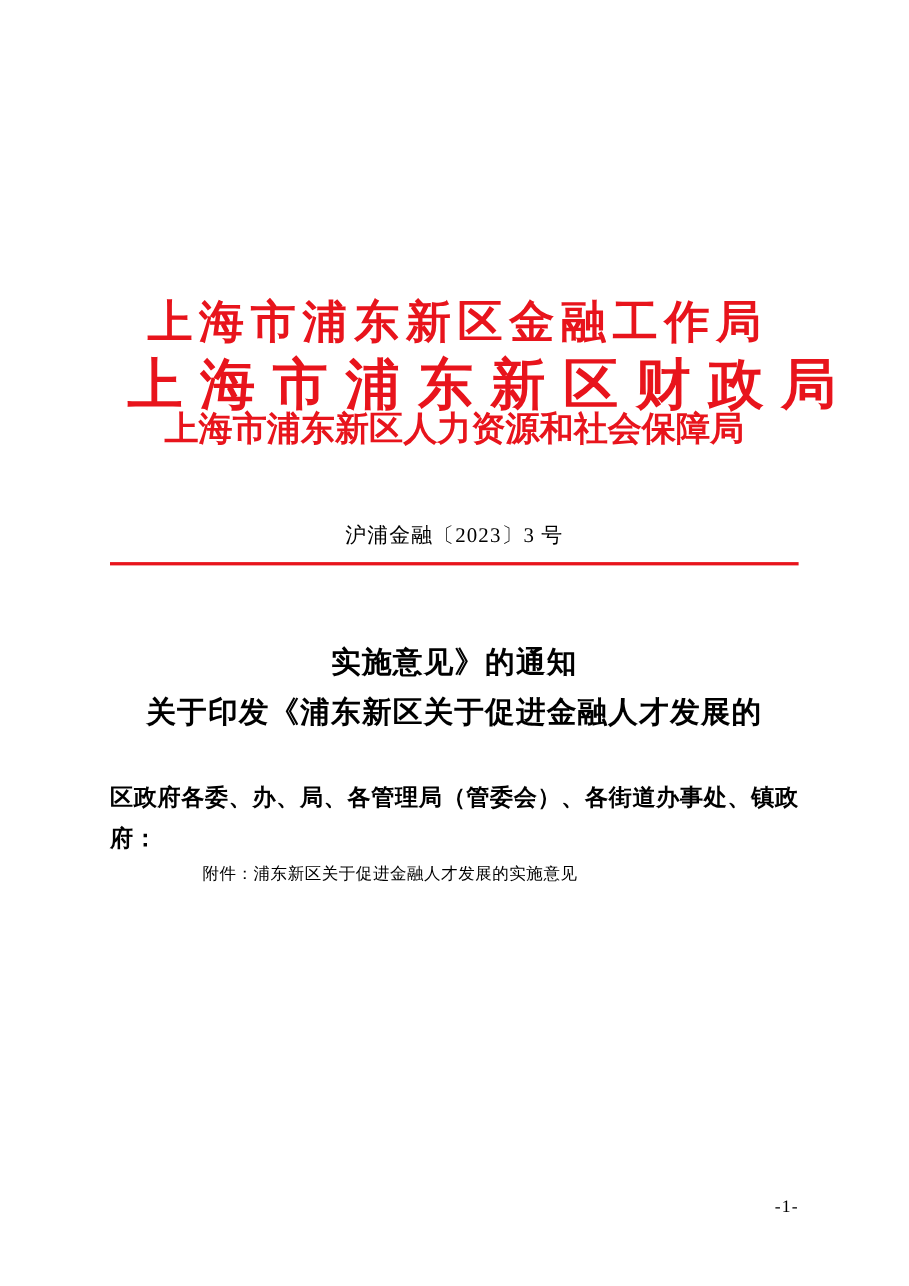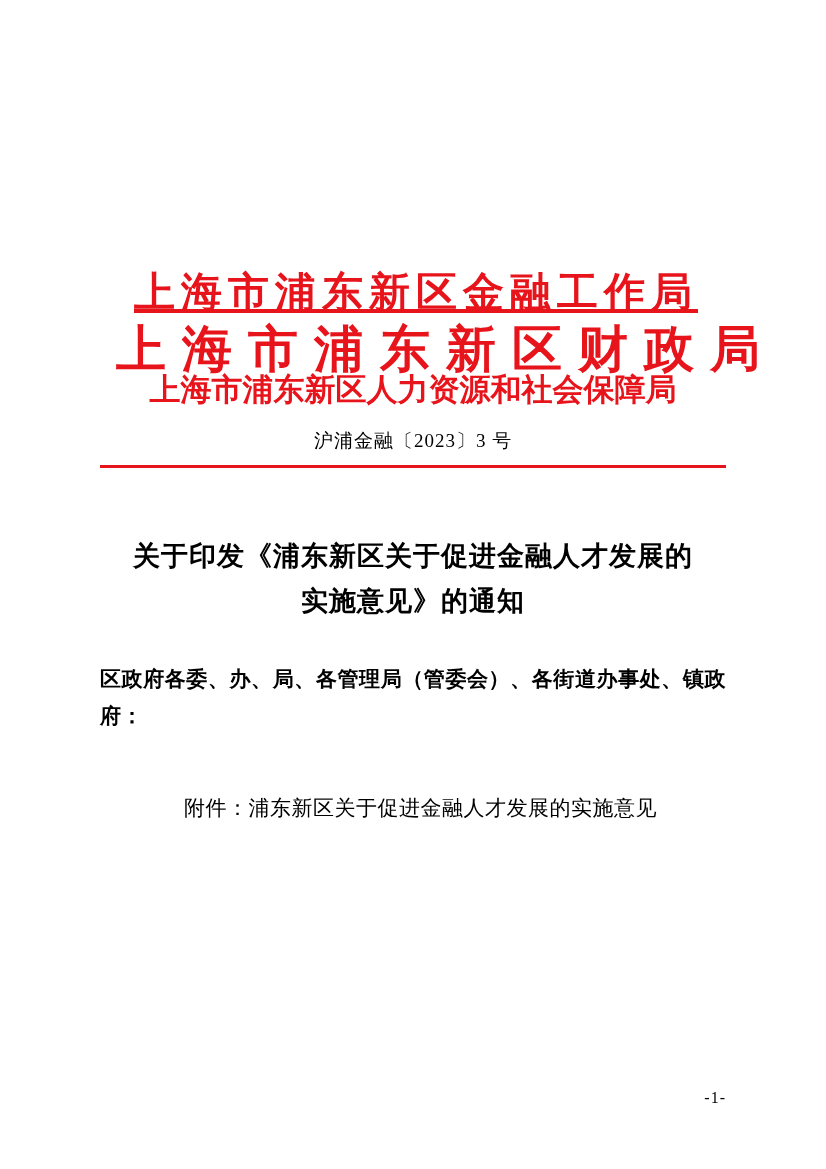"上海市浦东新区金融工作局" .masthead-line.l1 { text-decoration: underline -> none }
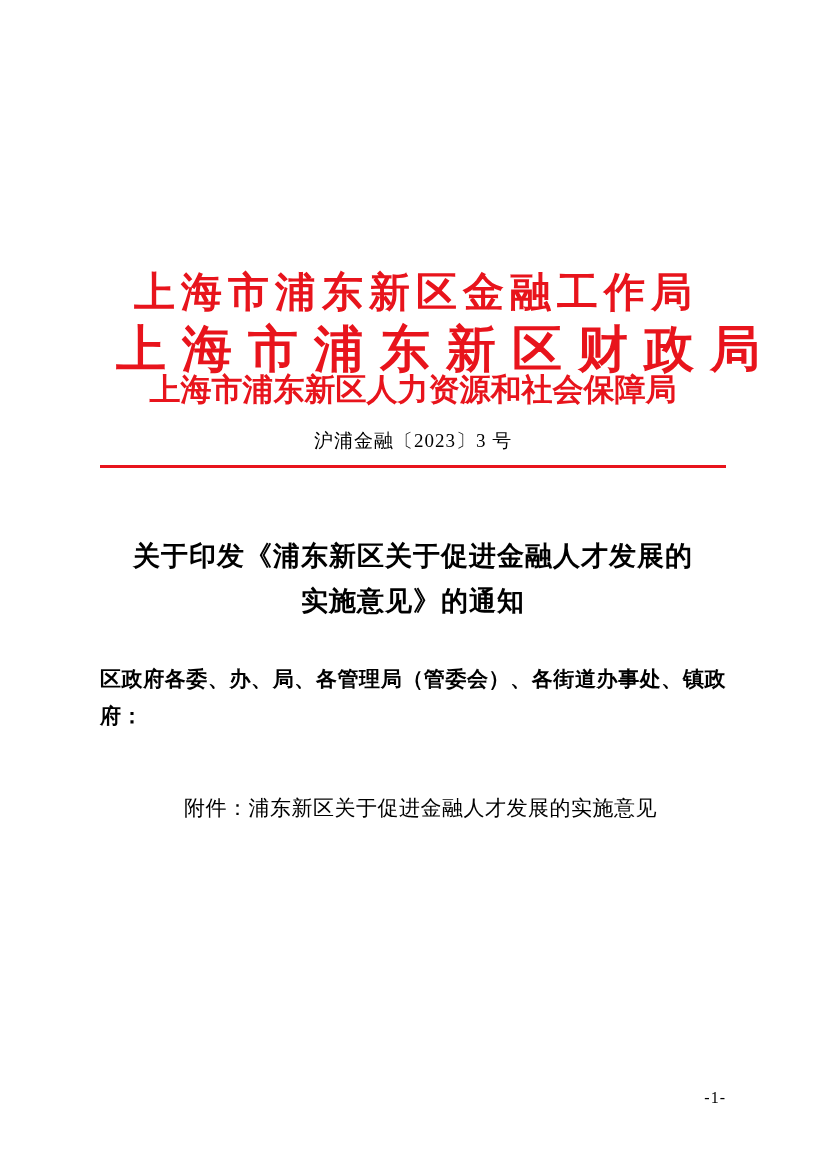"沪浦金融〔2023〕3 号" .doc-number { margin-top: 23px -> 69px }
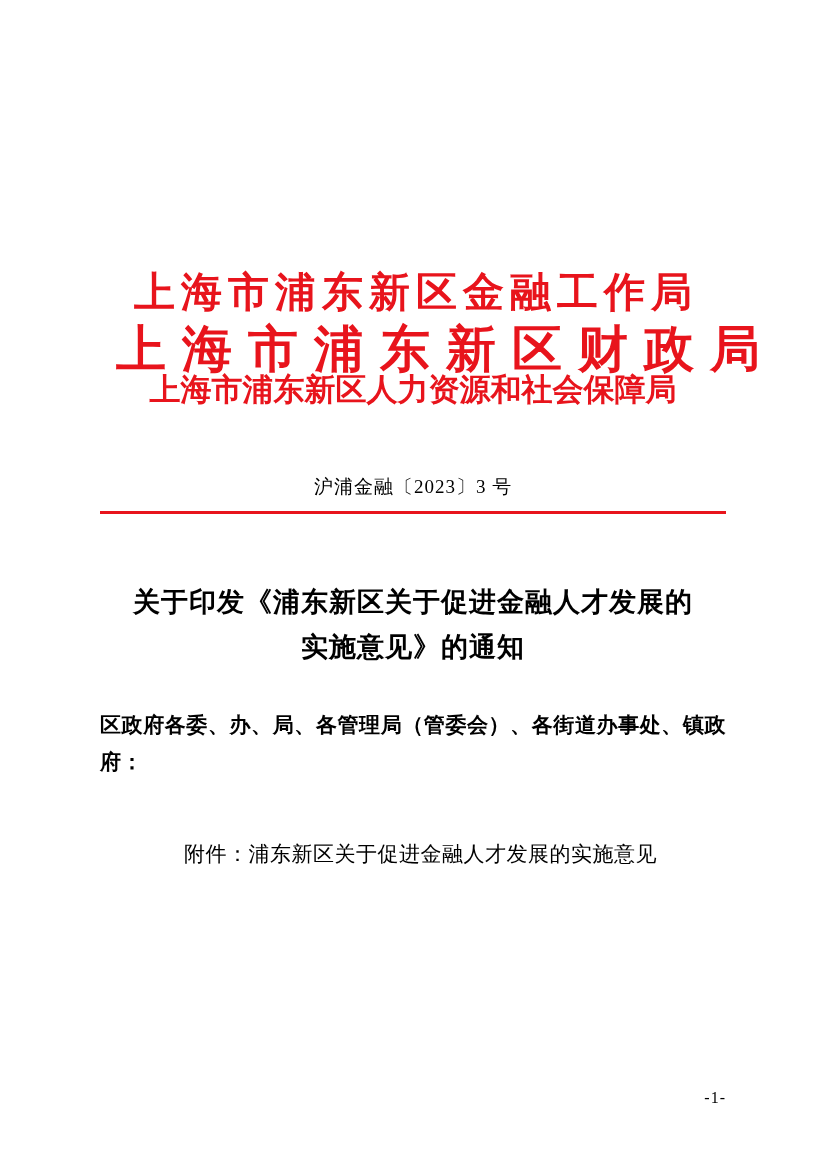"关于印发《浦东新区关于促进金融人才发展的" div { order: before "实施意见》的通知" -> after "实施意见》的通知" }
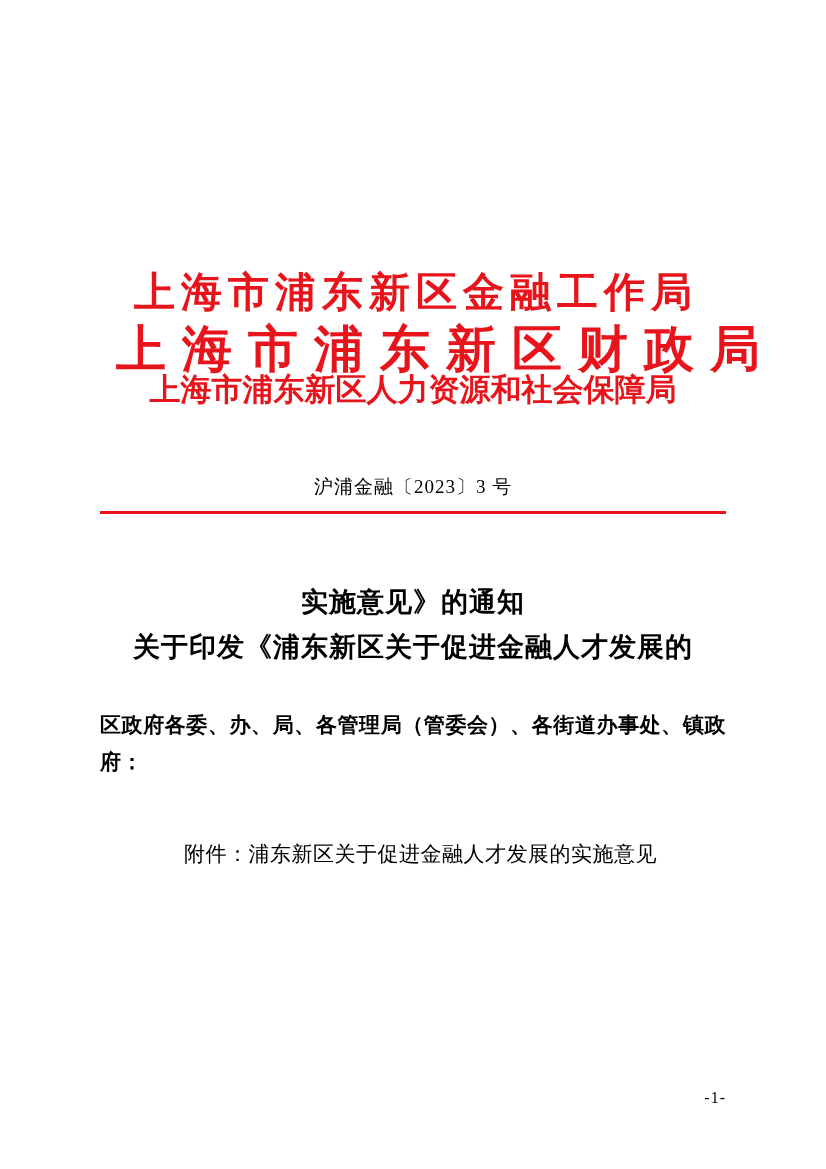"附件：浦东新区关于促进金融人才发展的实施意见" .attachment { font-size: 21px -> 15px; margin-top: 54px -> none }
